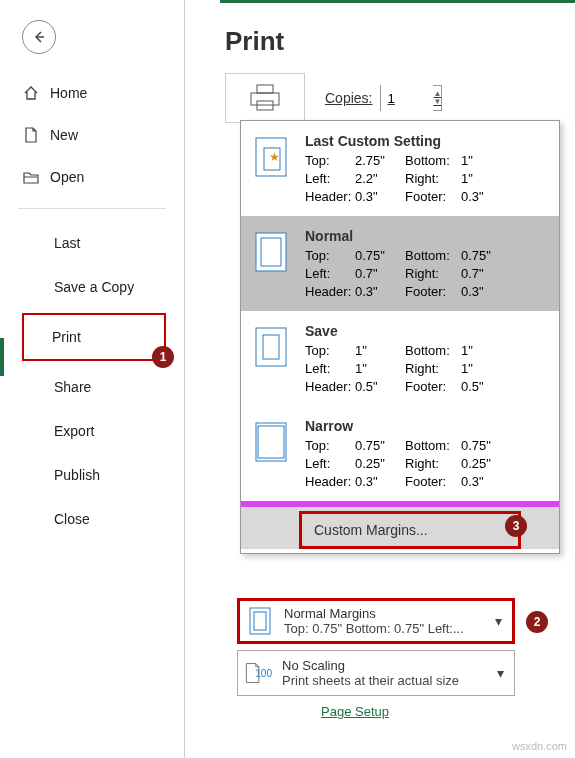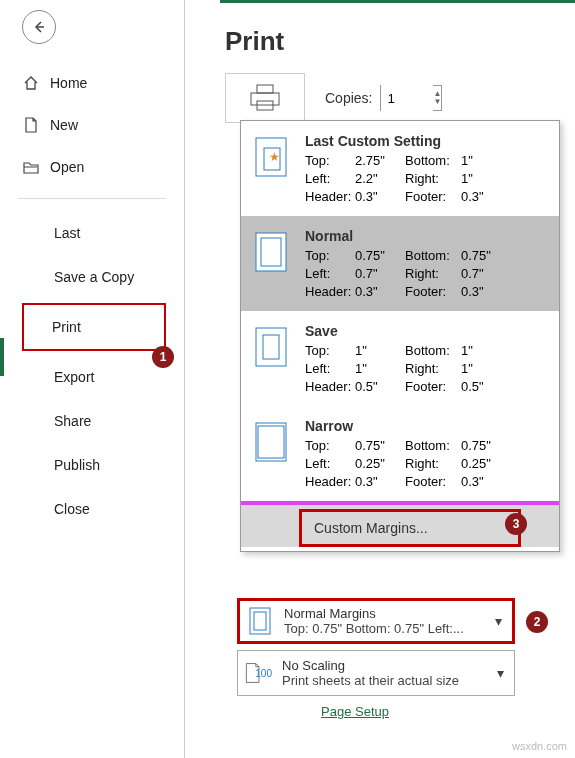"Home" .sidebar { padding-top: none -> 10px }
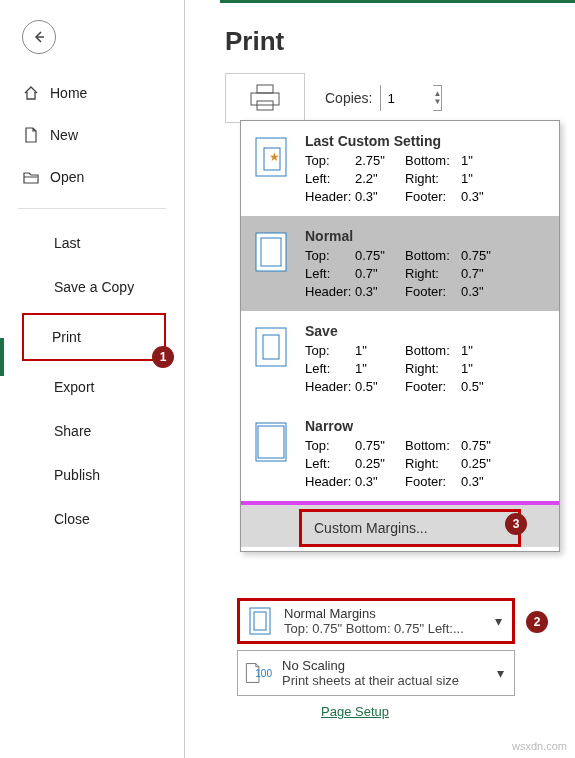"Copies:" .copies-row { text-decoration: none -> underline }
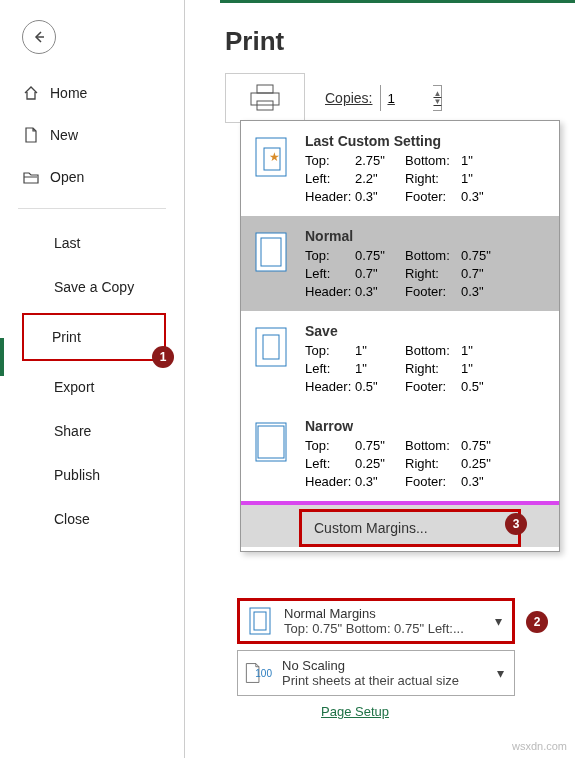"Export" div.m-item { order: before "Share" -> after "Share" }
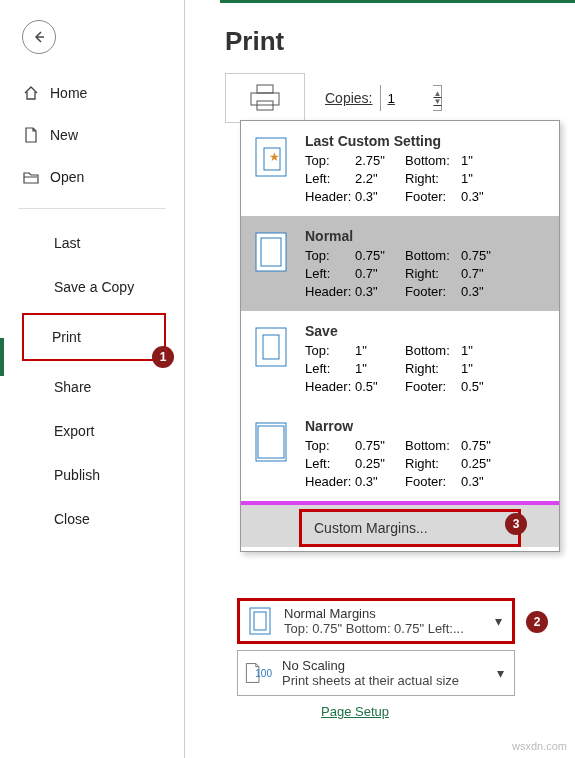"Custom Margins..." .custom-row { border-top: 4px solid #d946ef -> 6px solid #d946ef }
